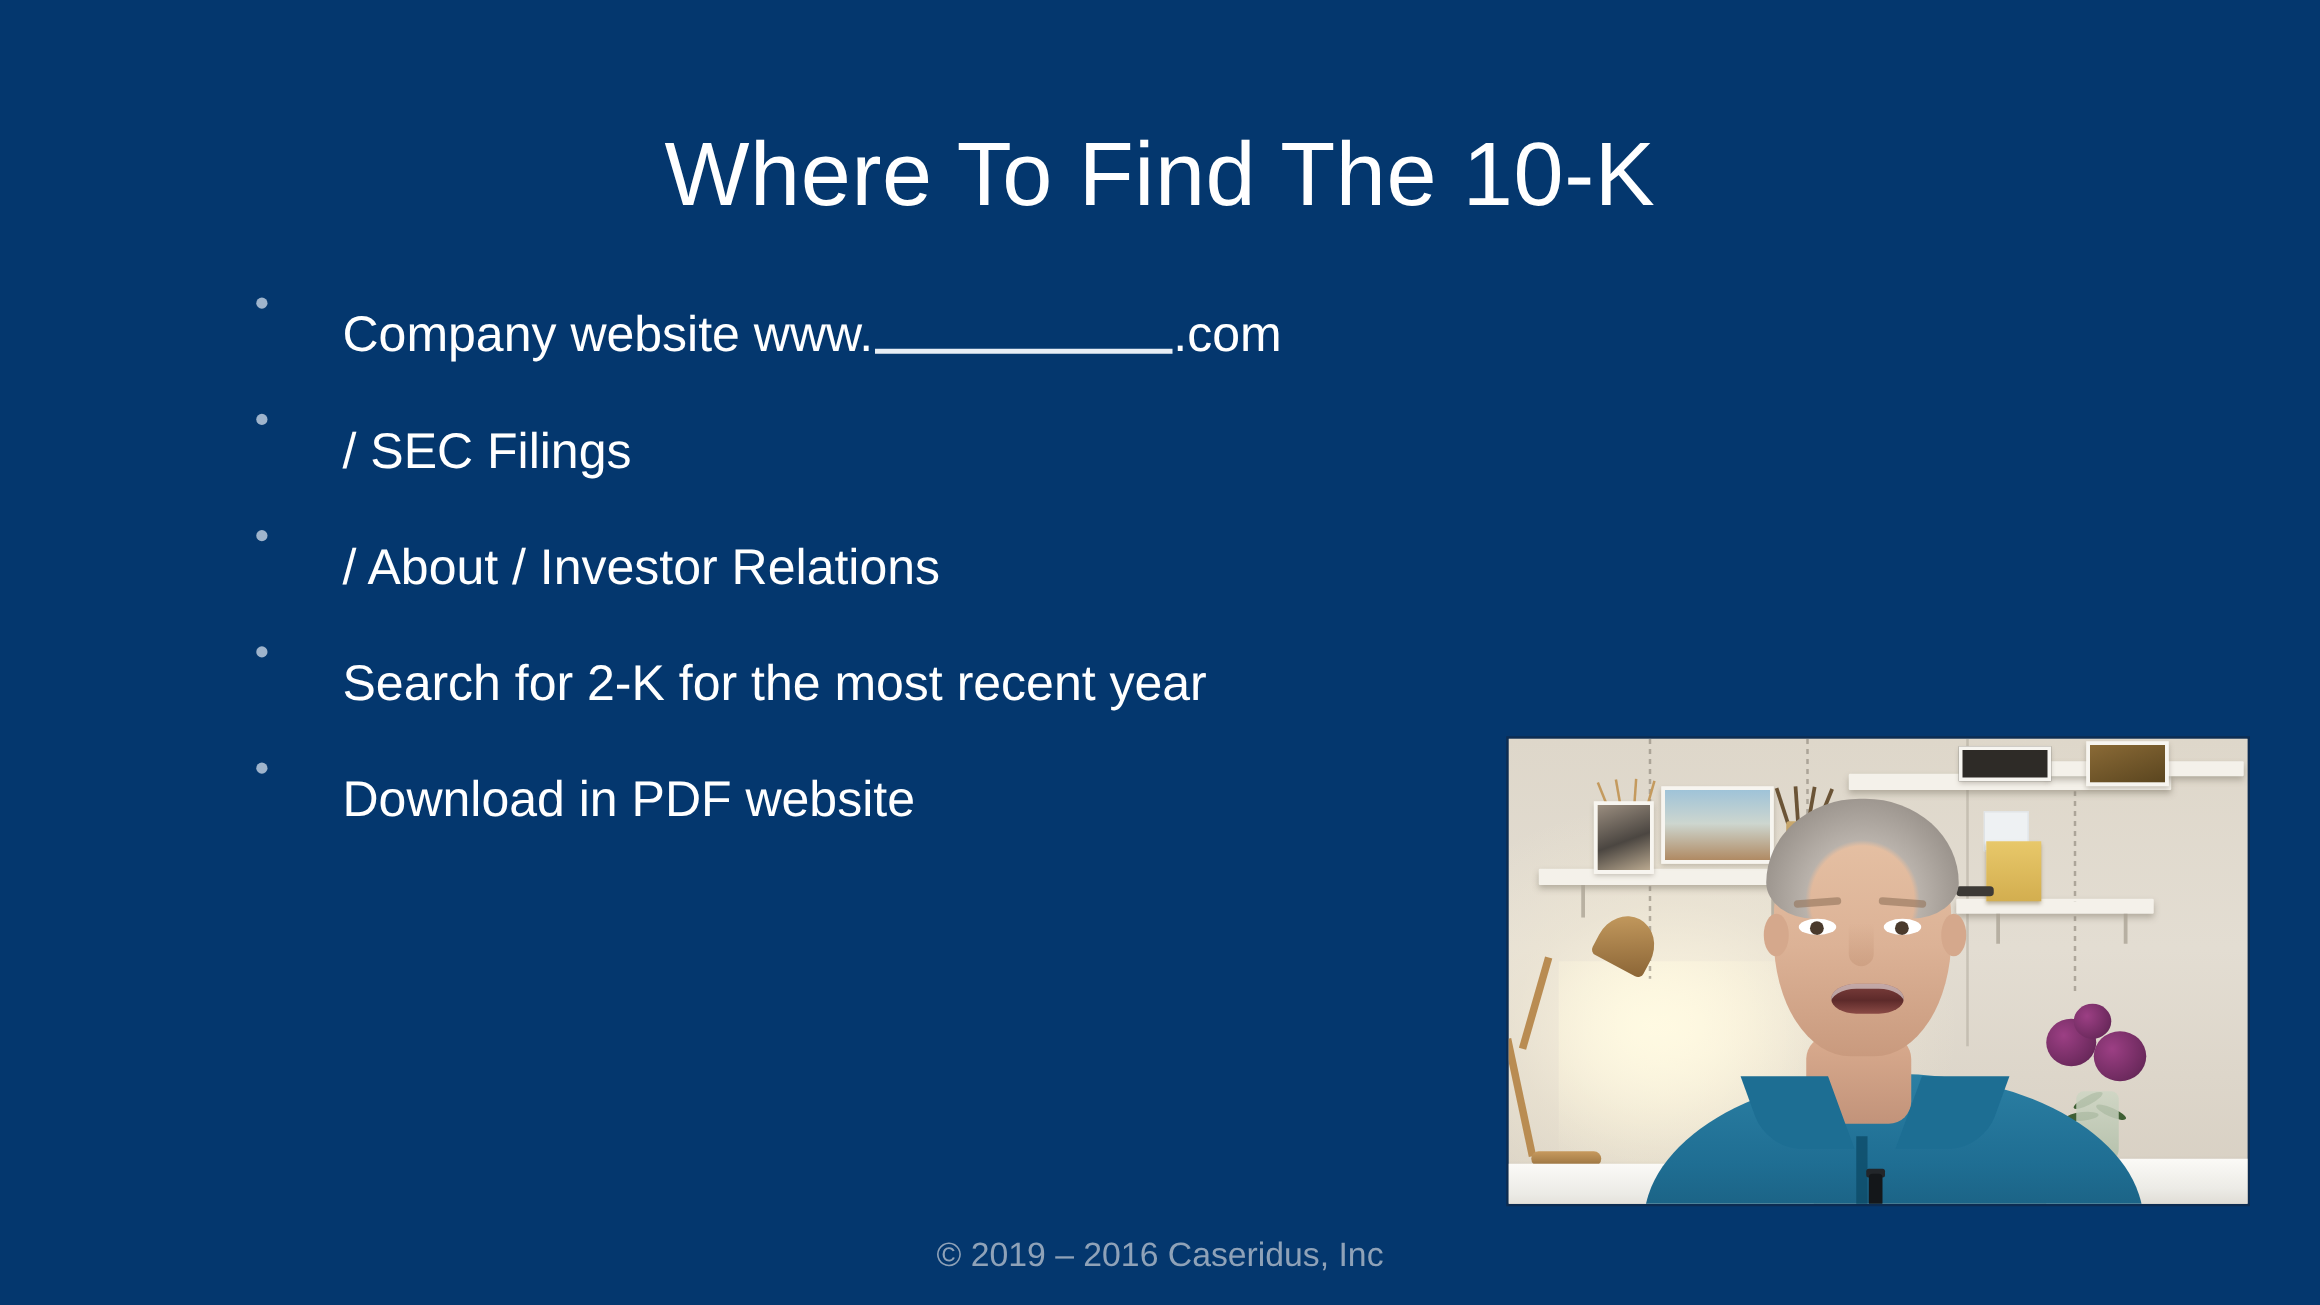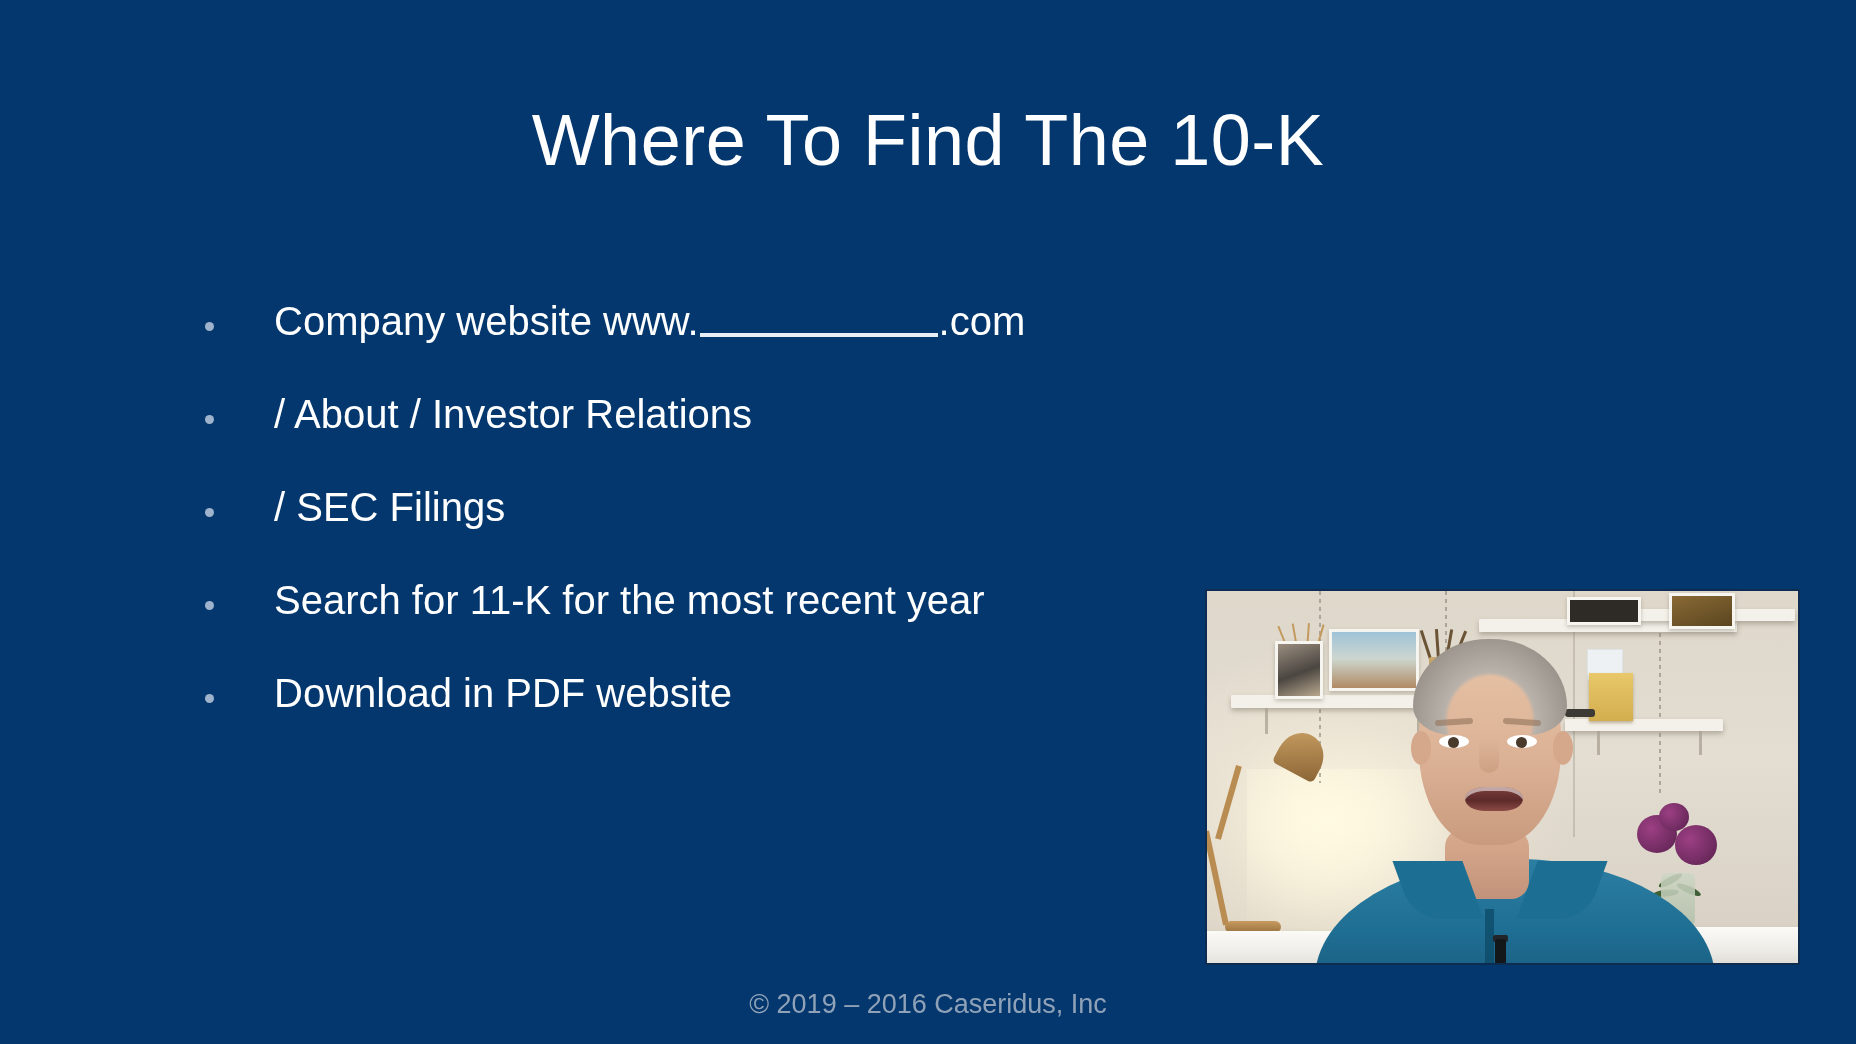"Company website www. .com" .bullet-item { align-items: flex-end -> flex-start }
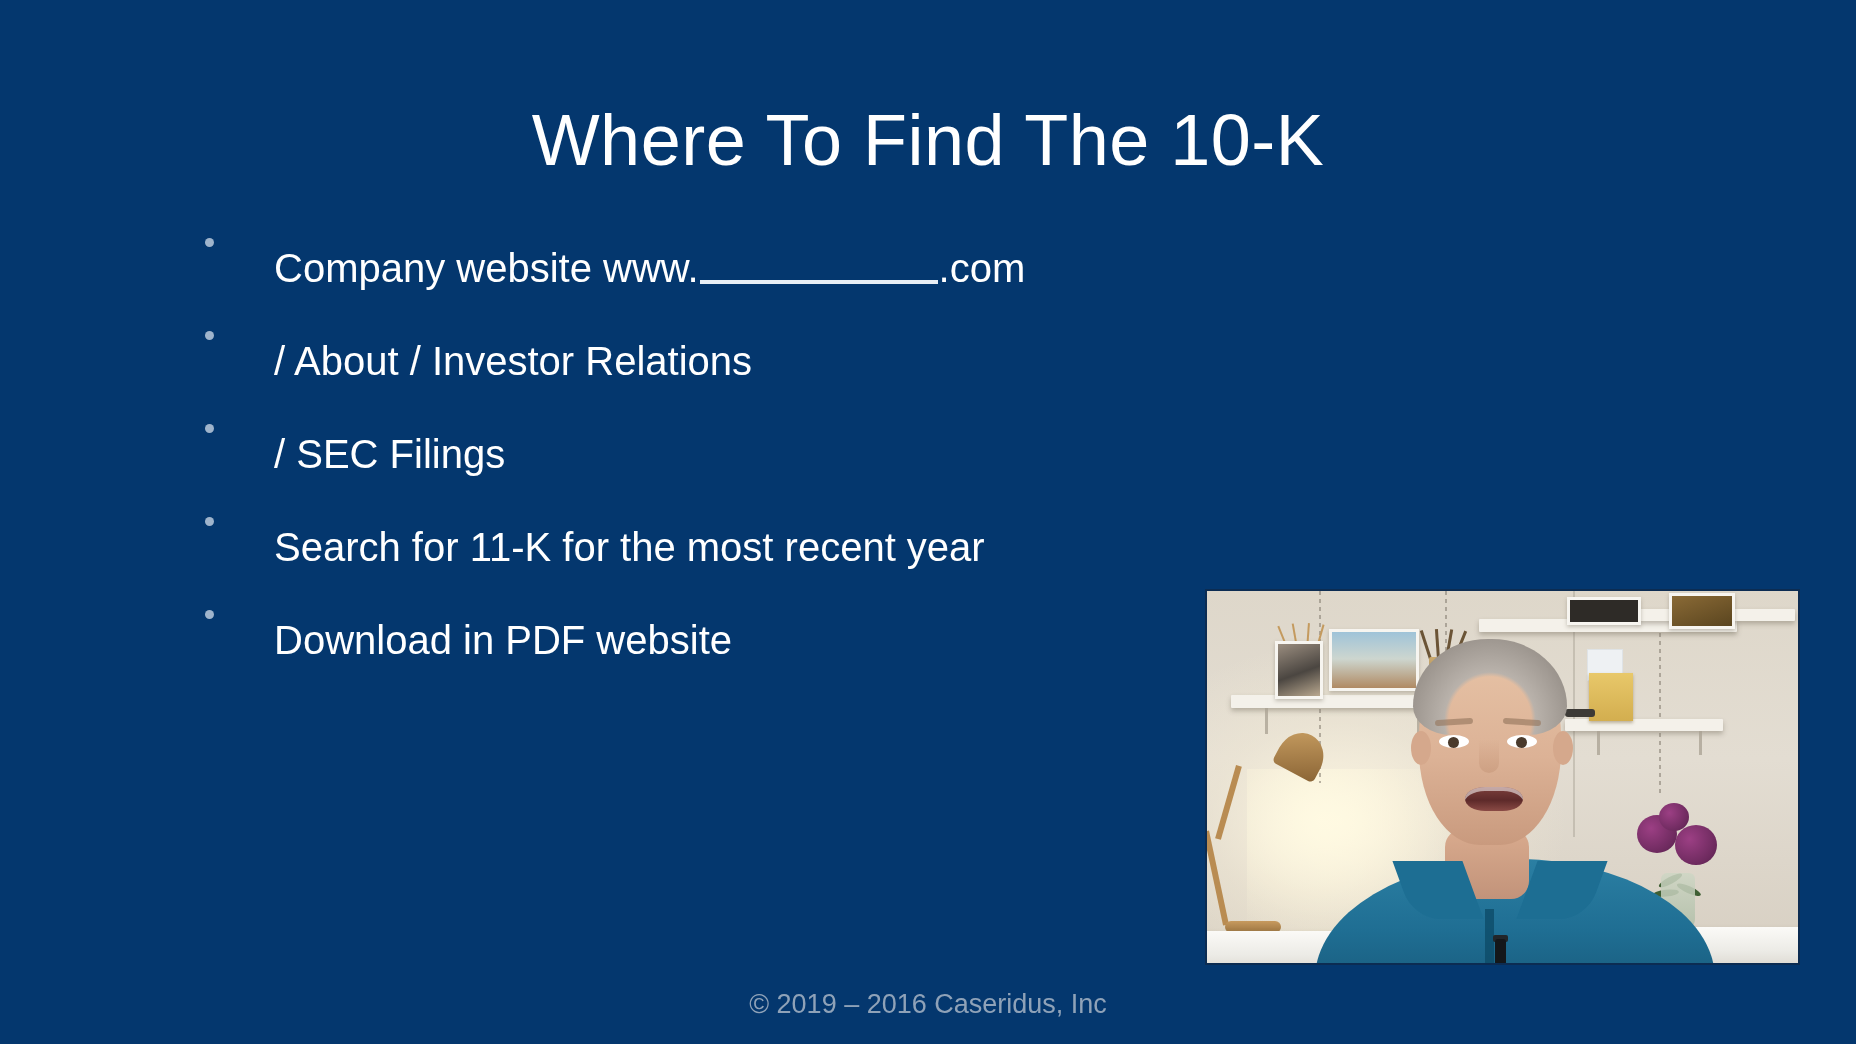"/ About / Investor Relations" li.bullet-item { order: before "/ SEC Filings" -> after "/ SEC Filings" }
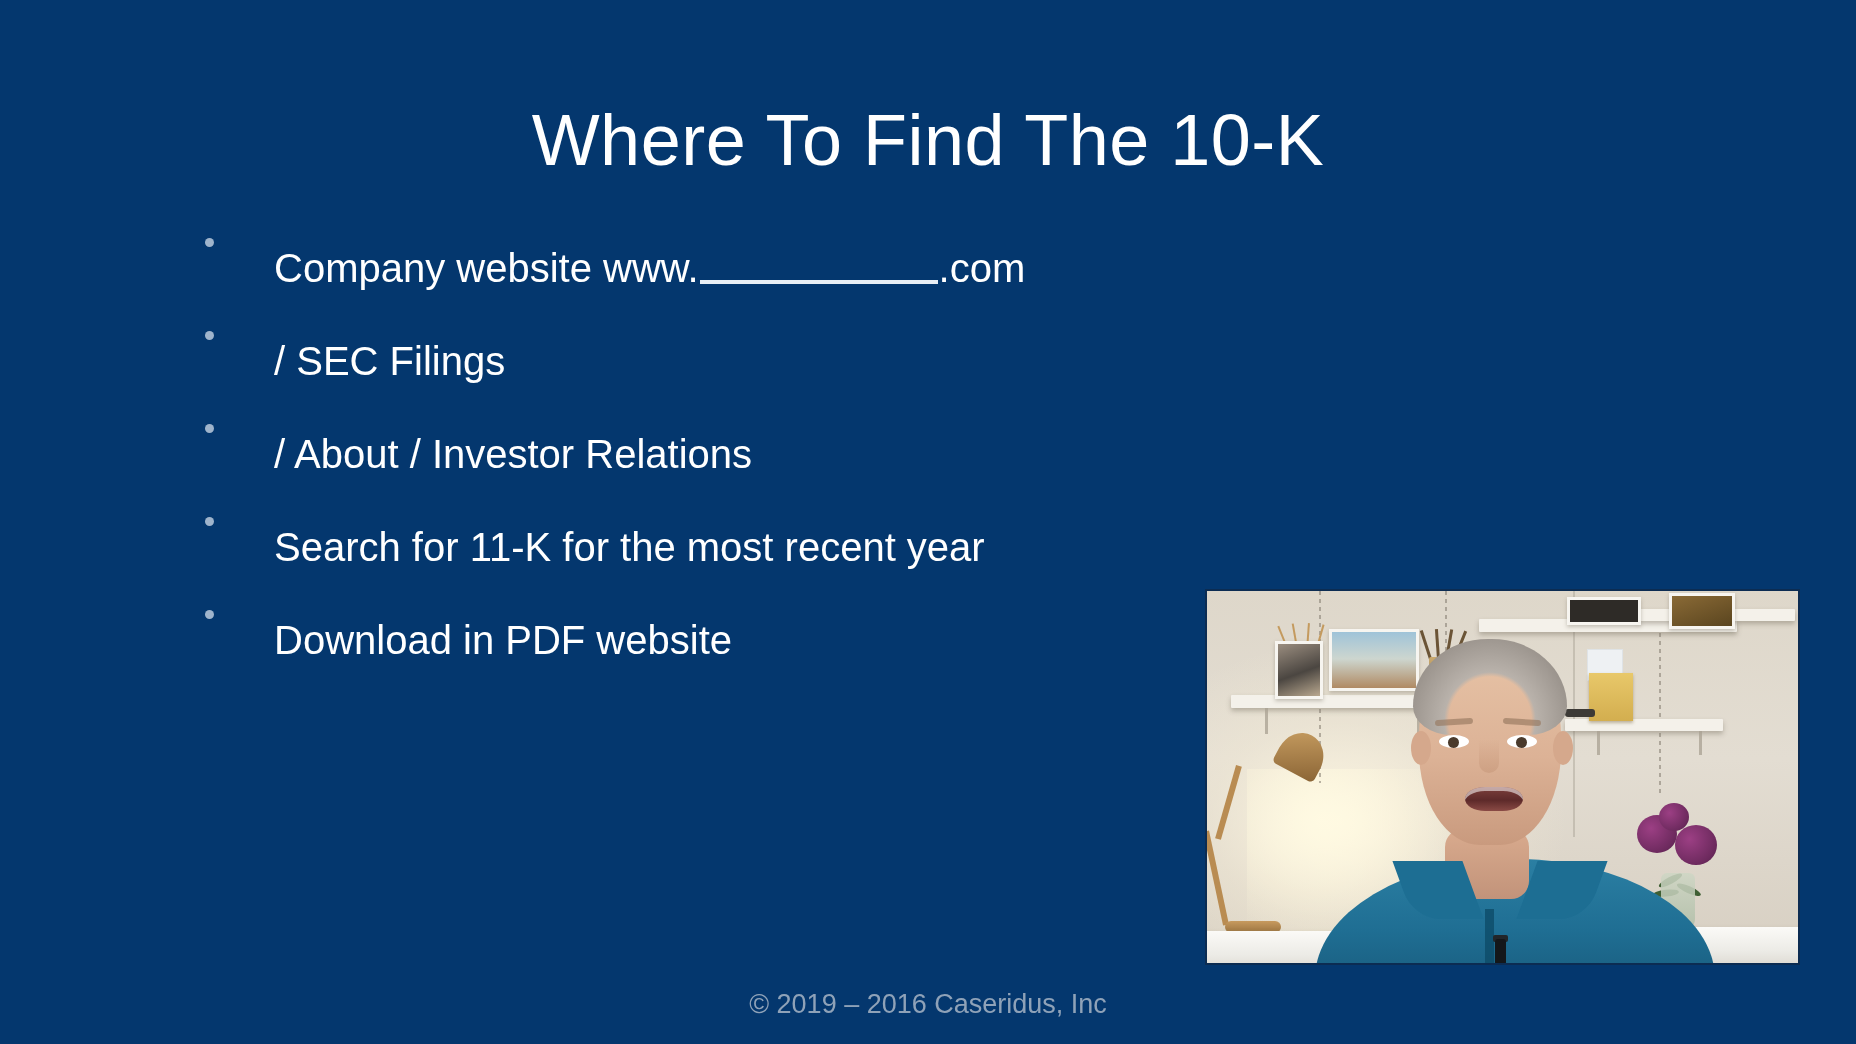"Search for 11-K for the" span.bullet-text { text: 11-K -> 2-K }
